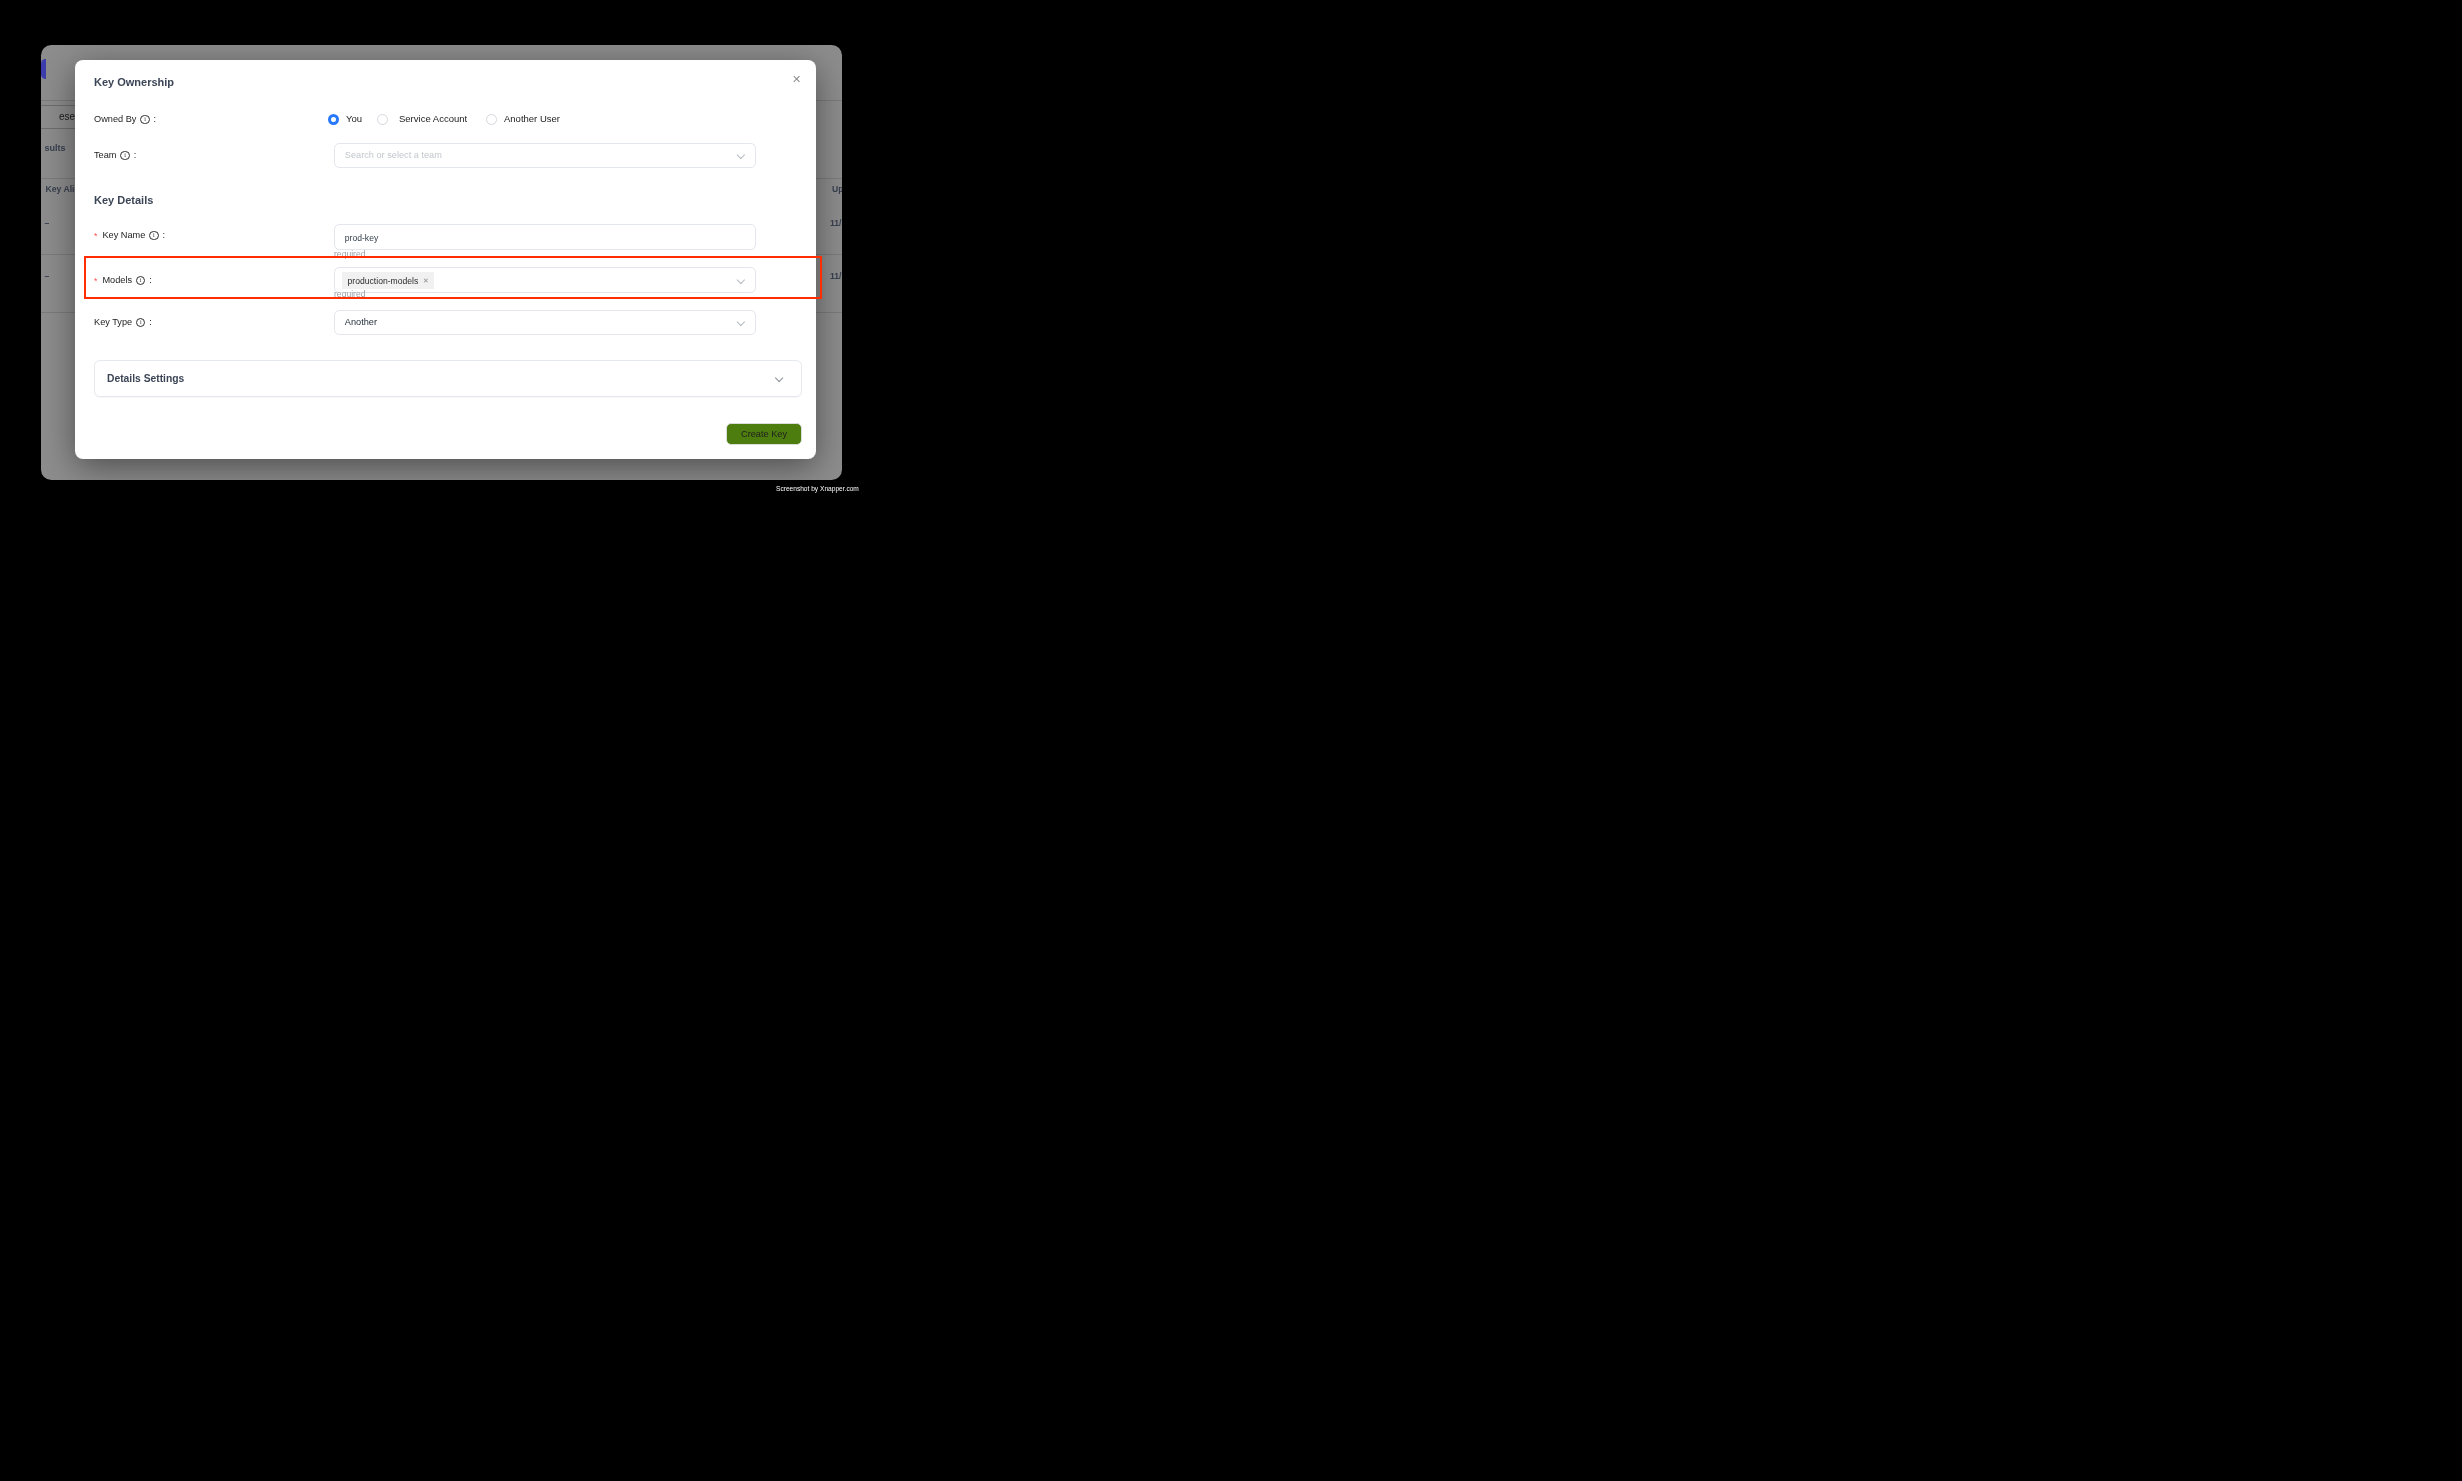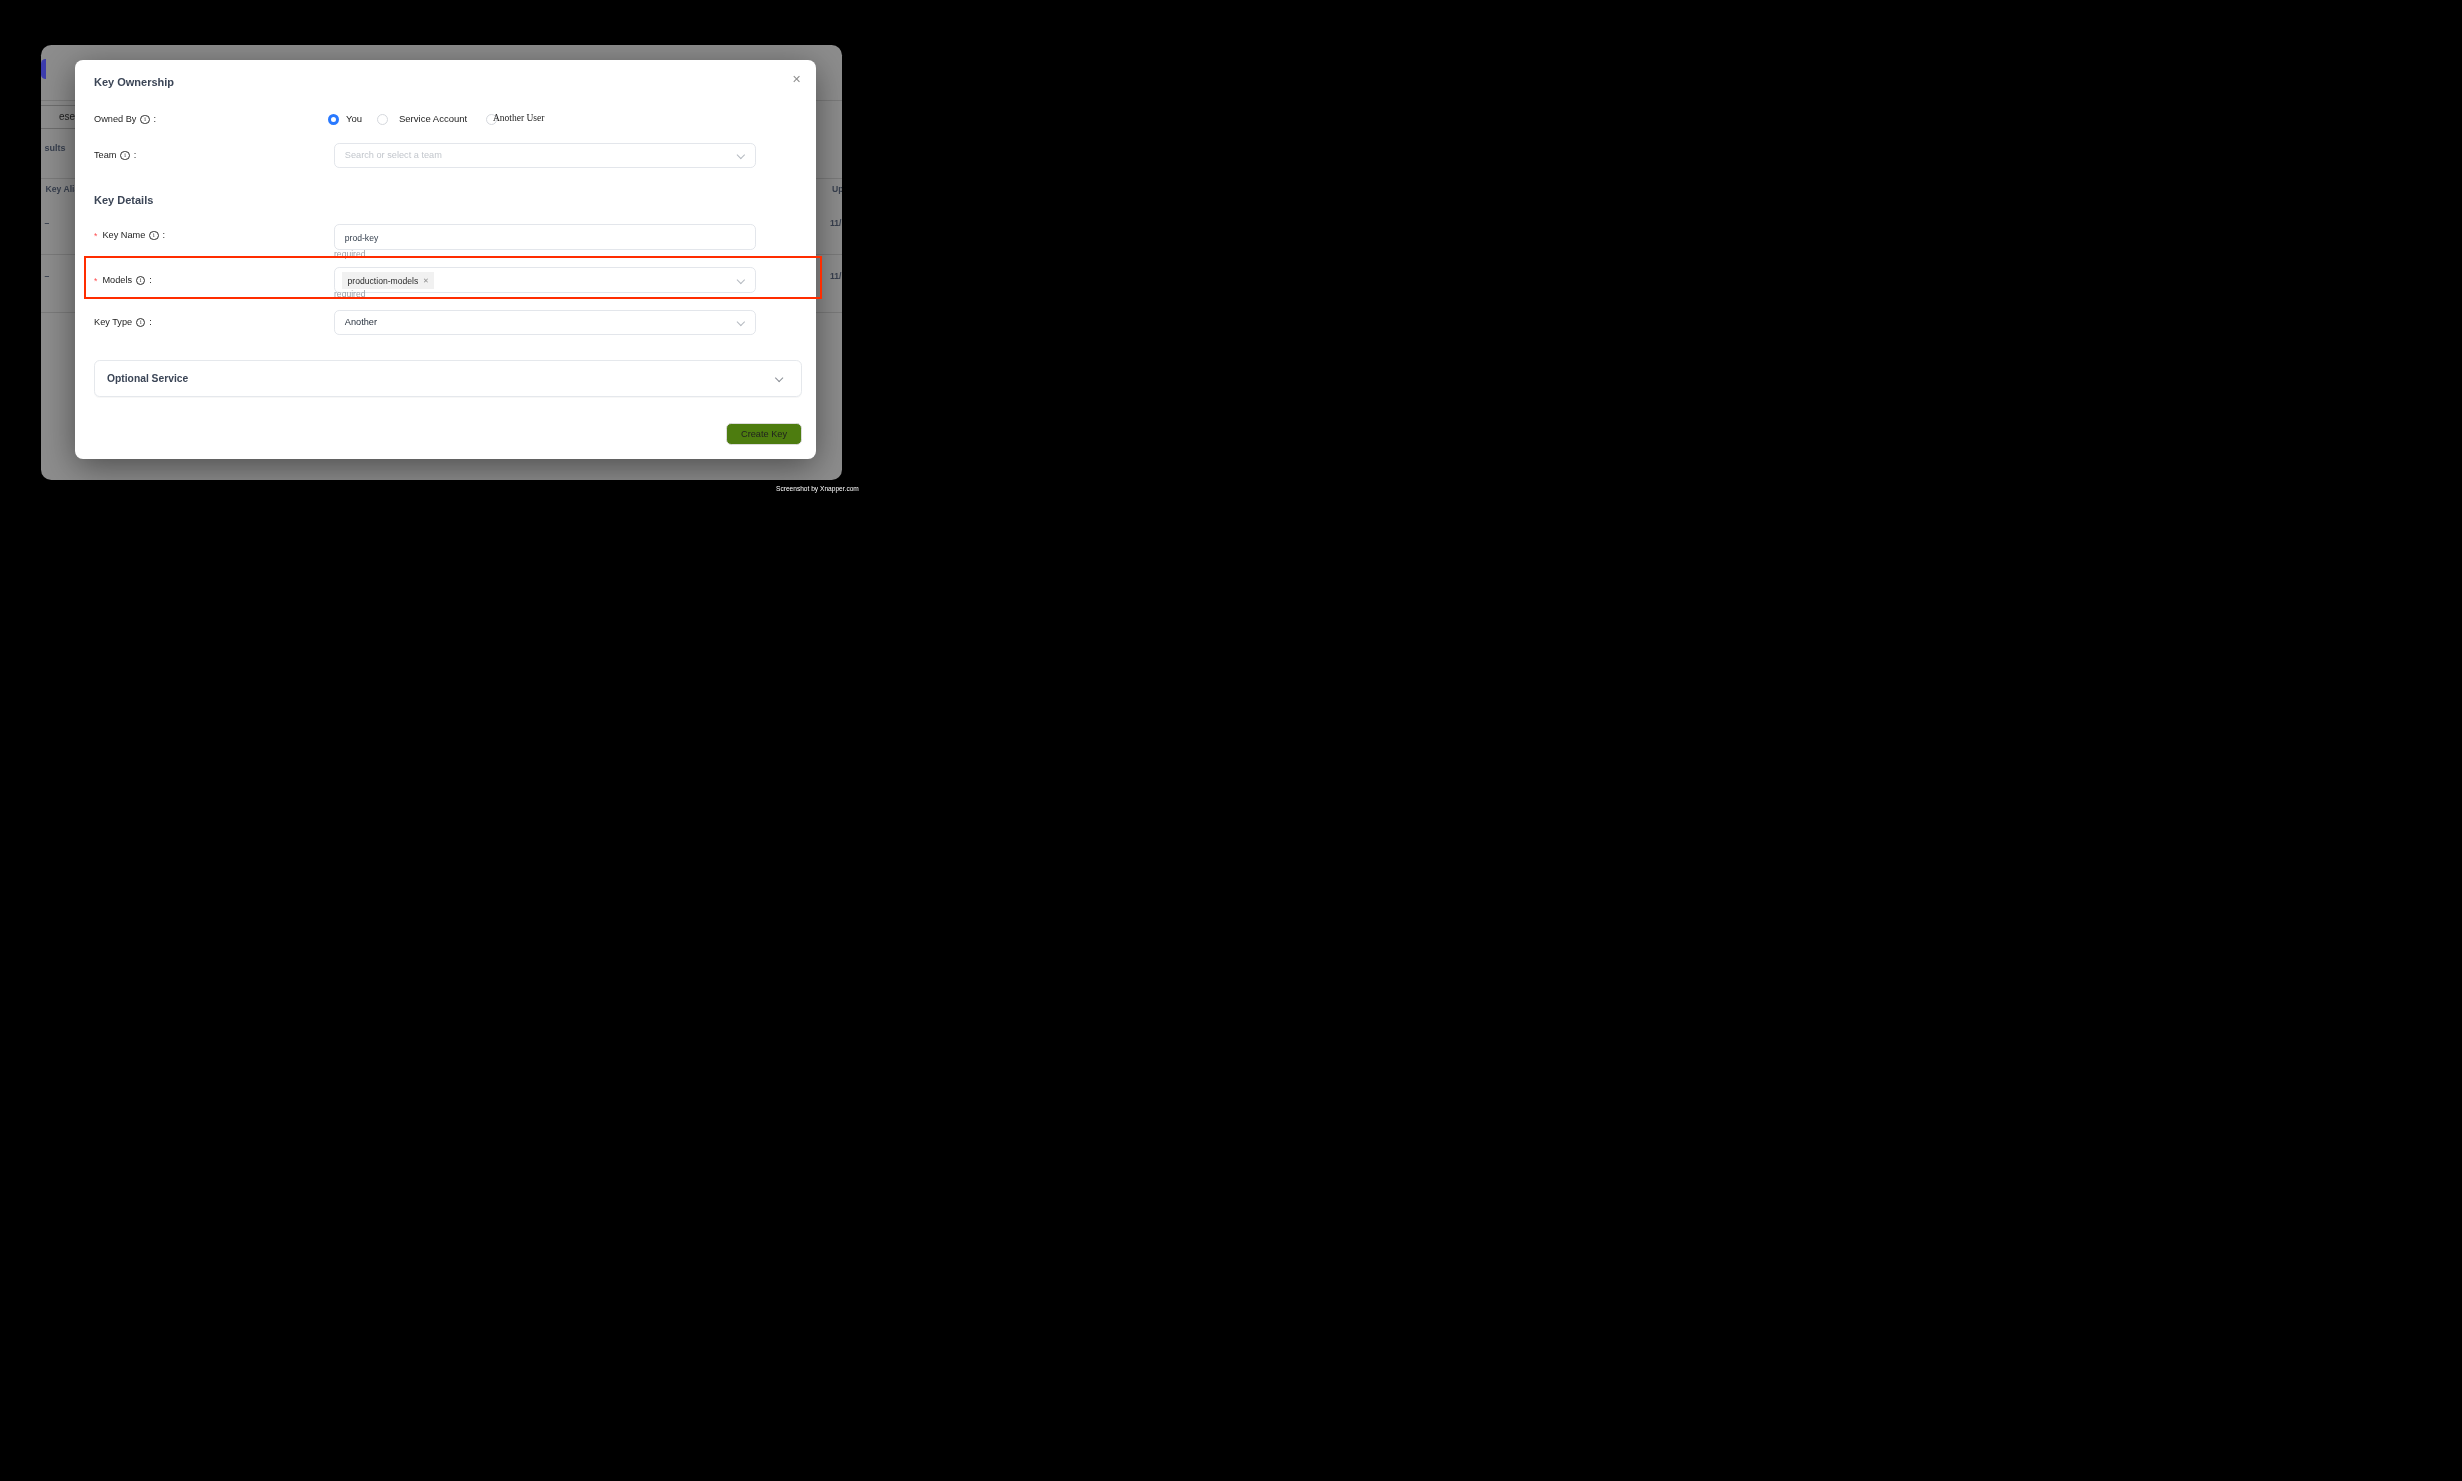"Another User" div.radio-label { font-family: Liberation Serif, serif -> none; left: 418px -> 429px }
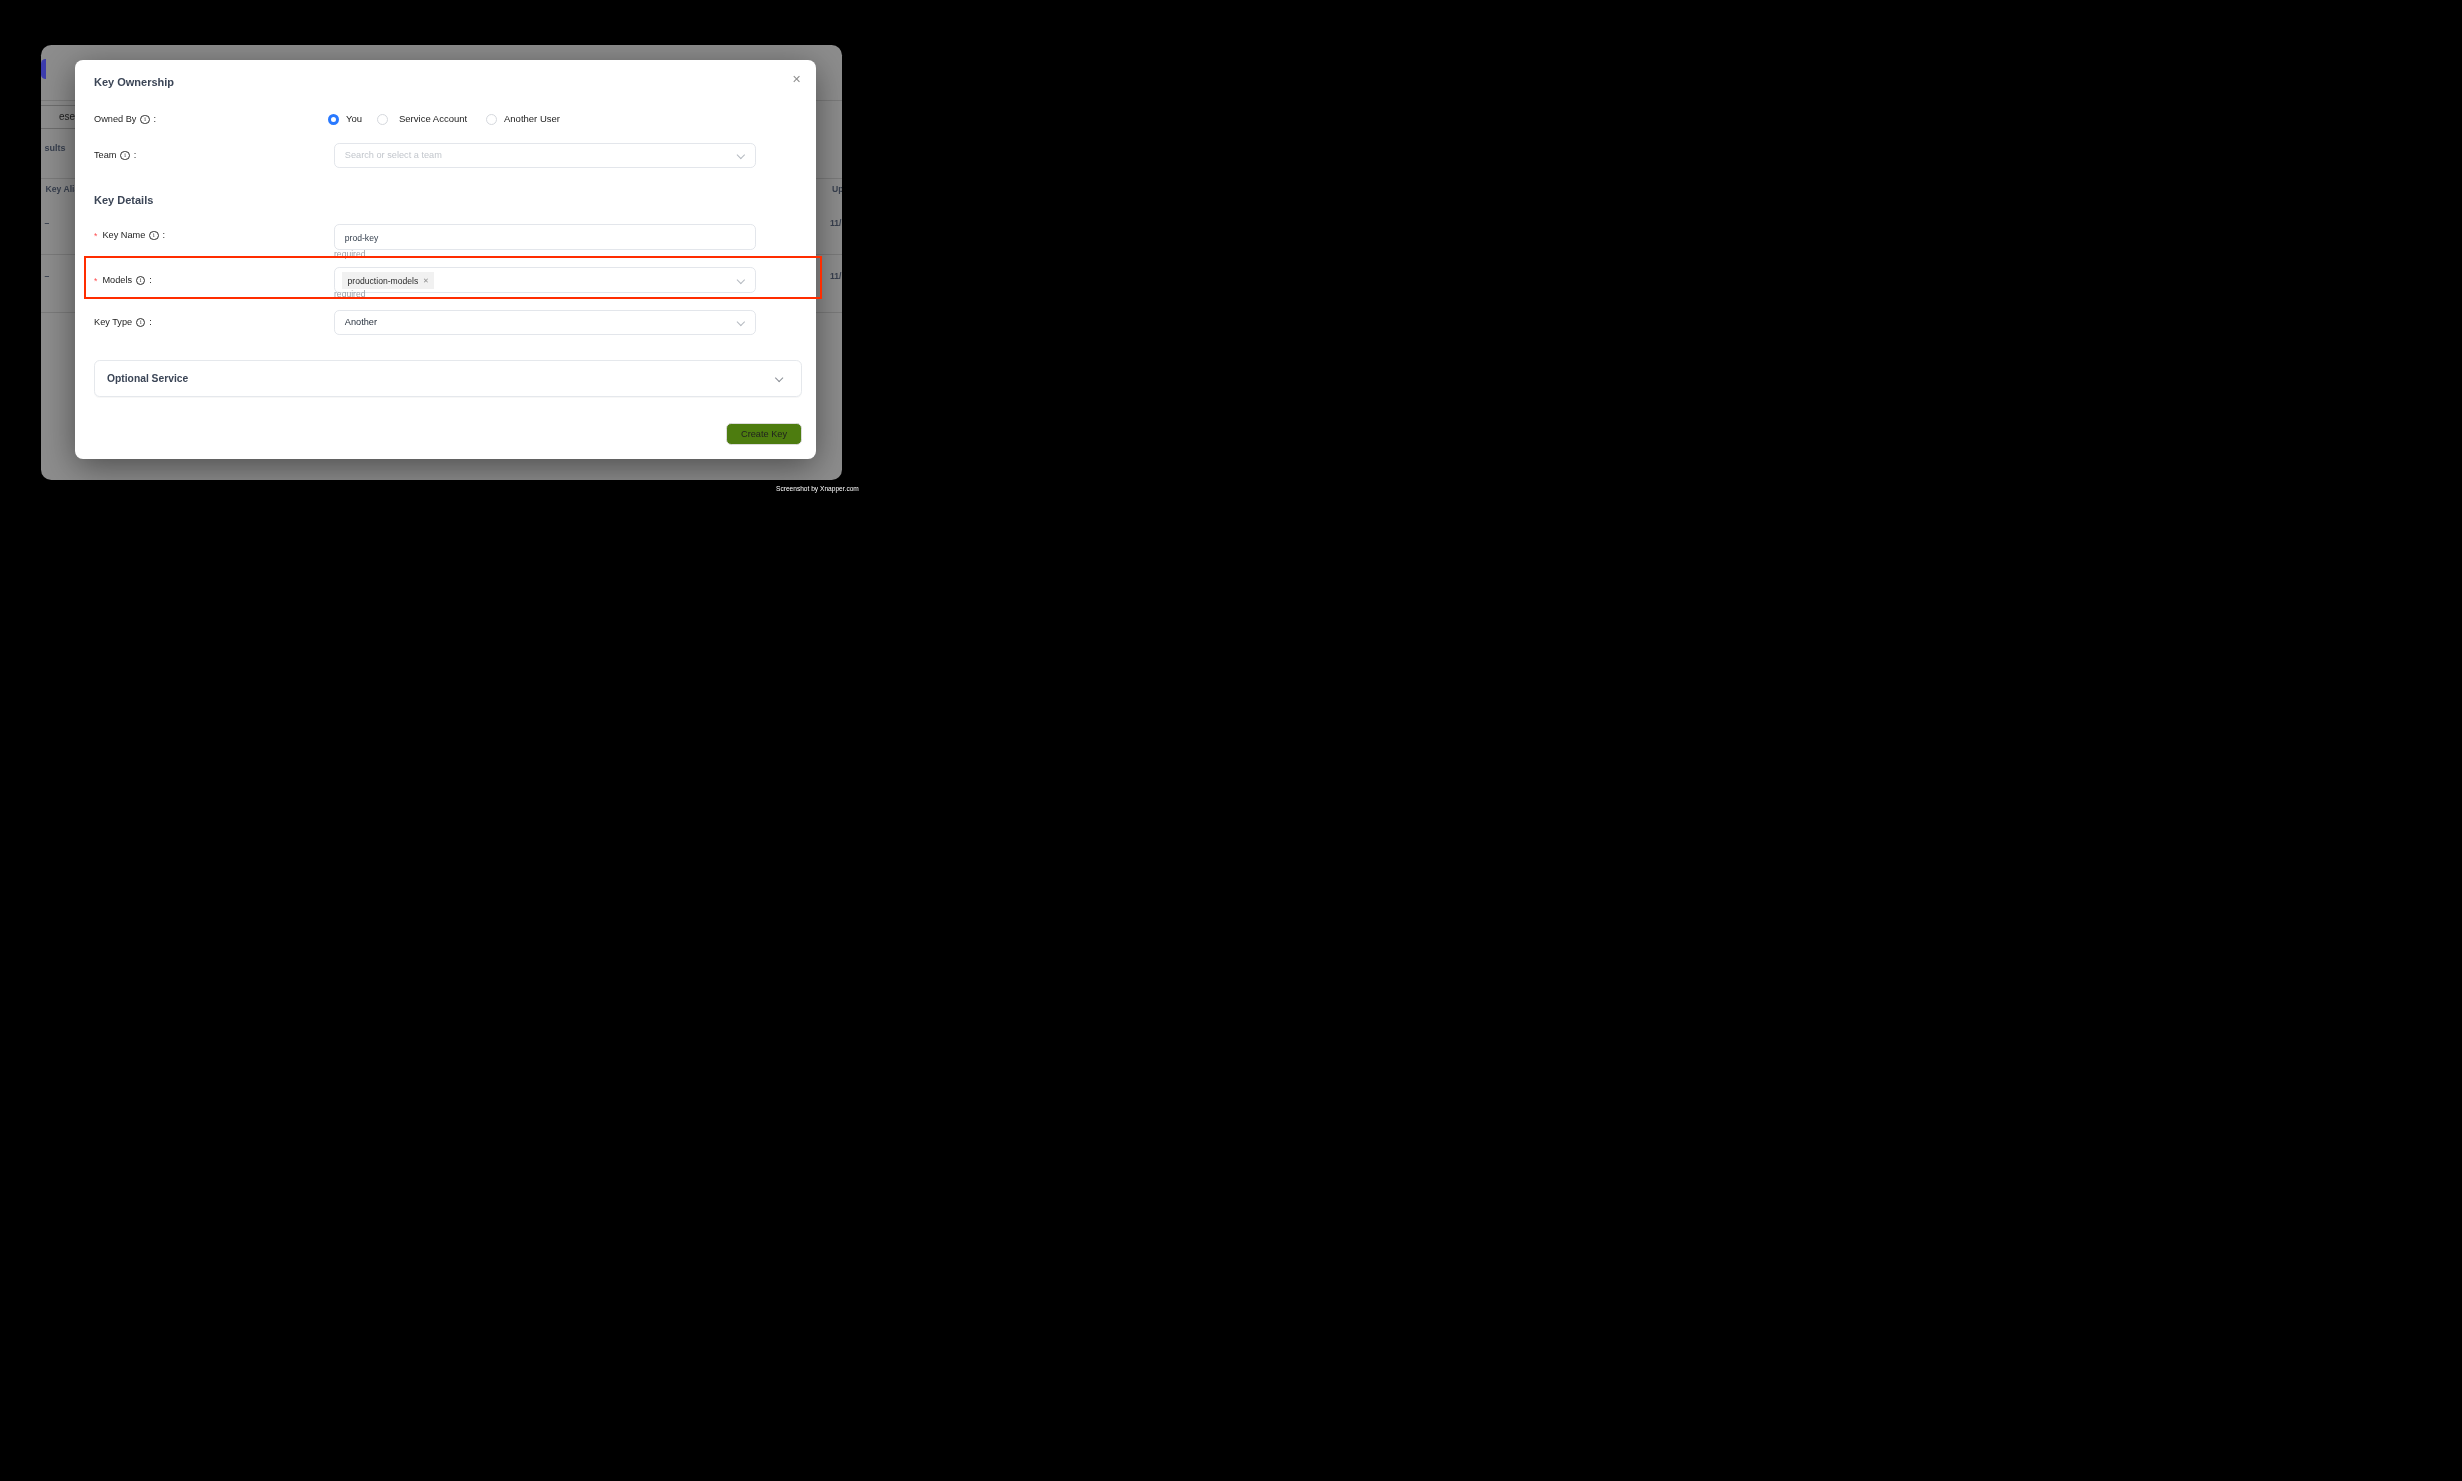"Optional Service" div.opt-title { text: Optional Service -> Details Settings }
